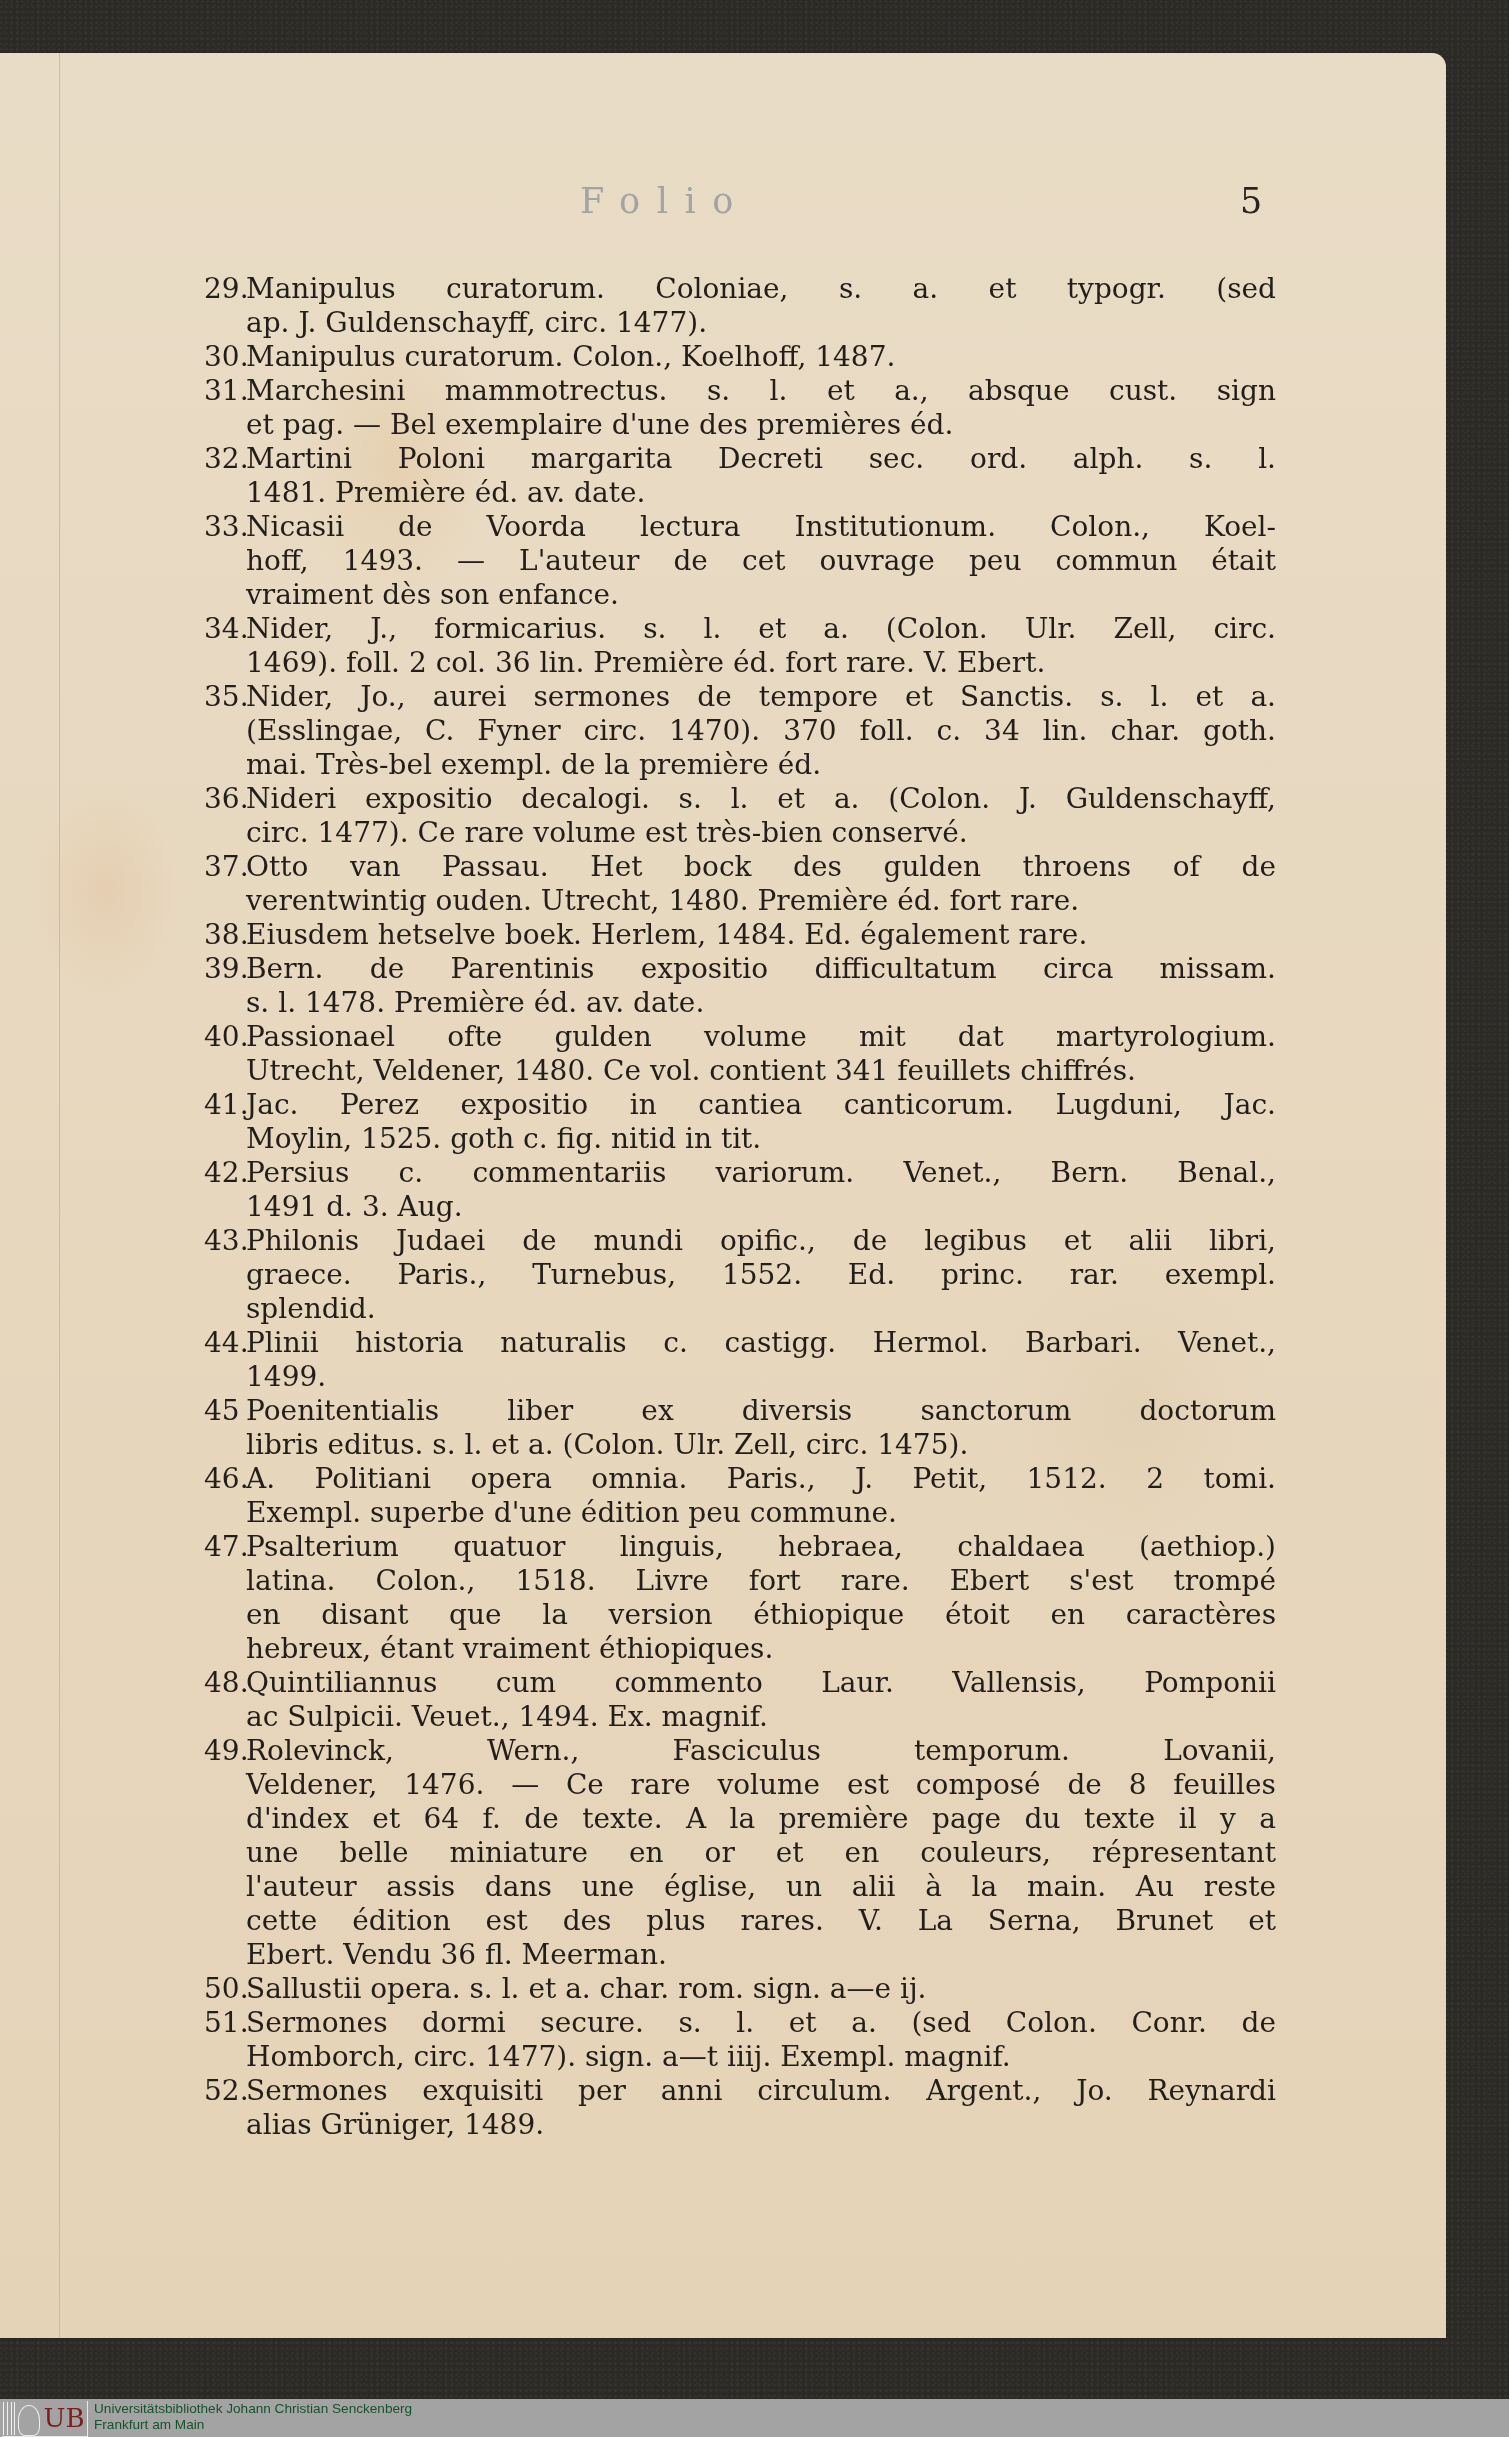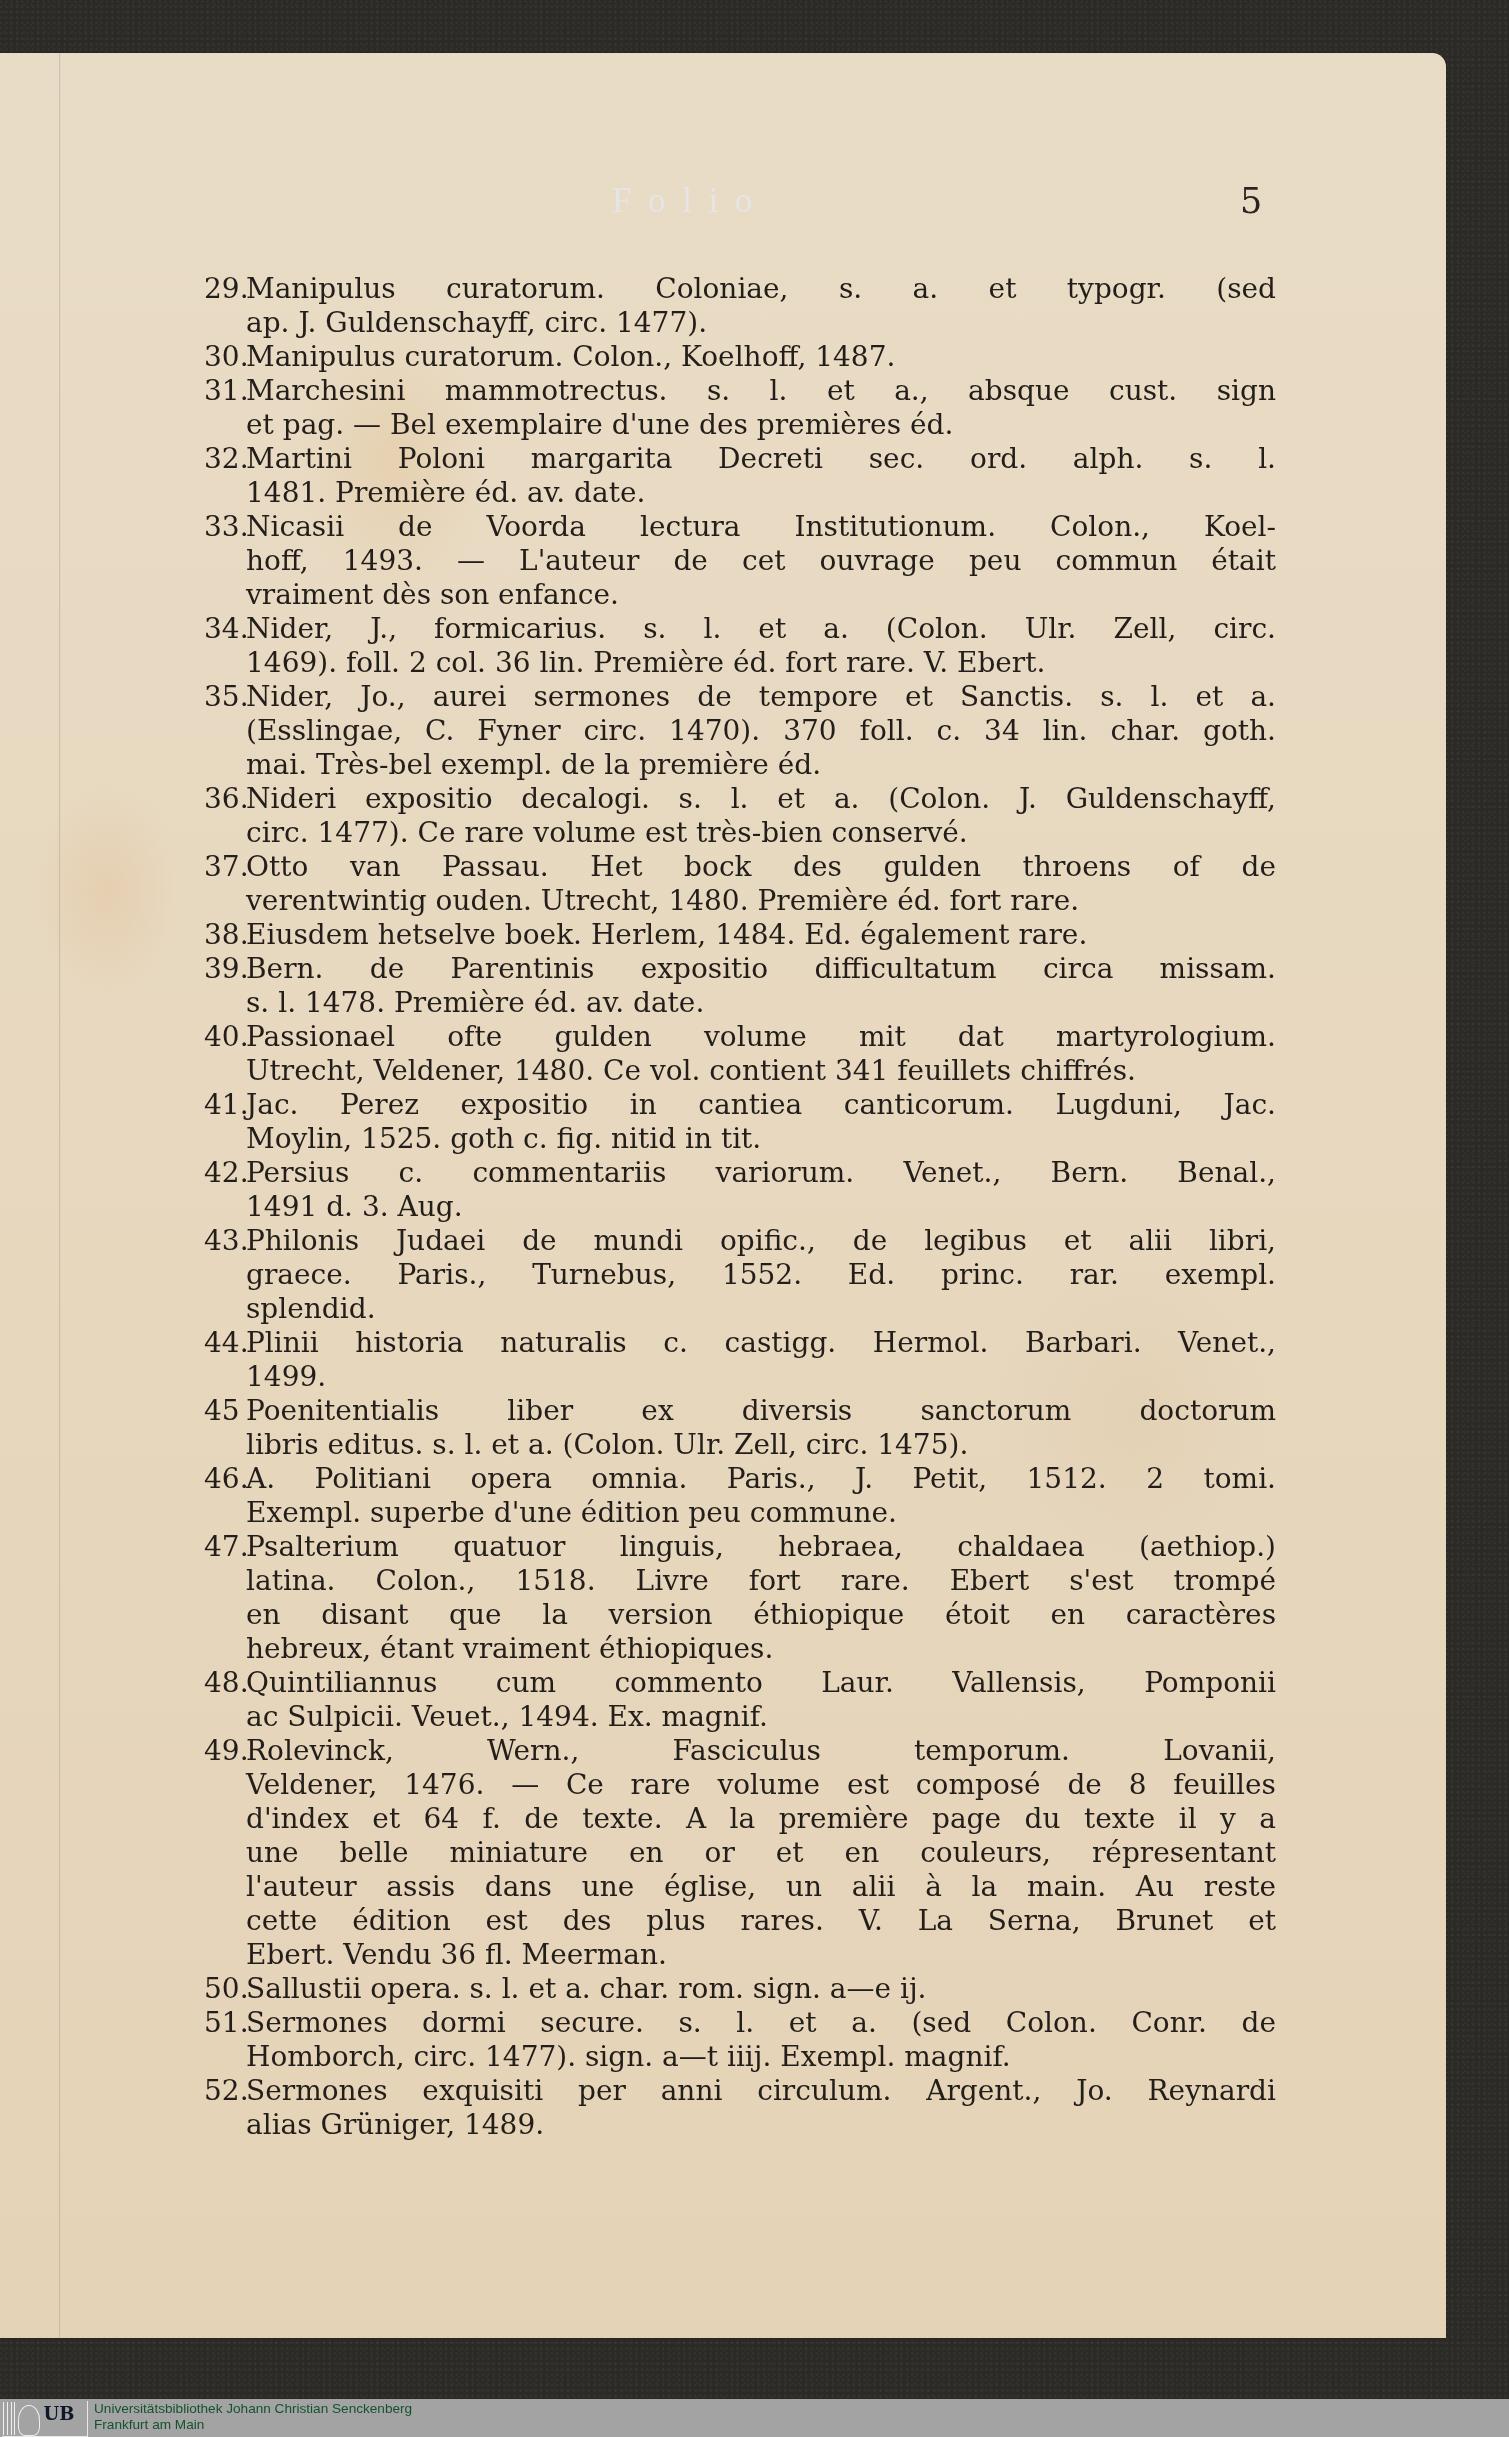"Folio" .header-title { color: #e5e5e5 -> #a3a3a3; font-family: Liberation Serif, serif -> none; left: 612px -> 580px }
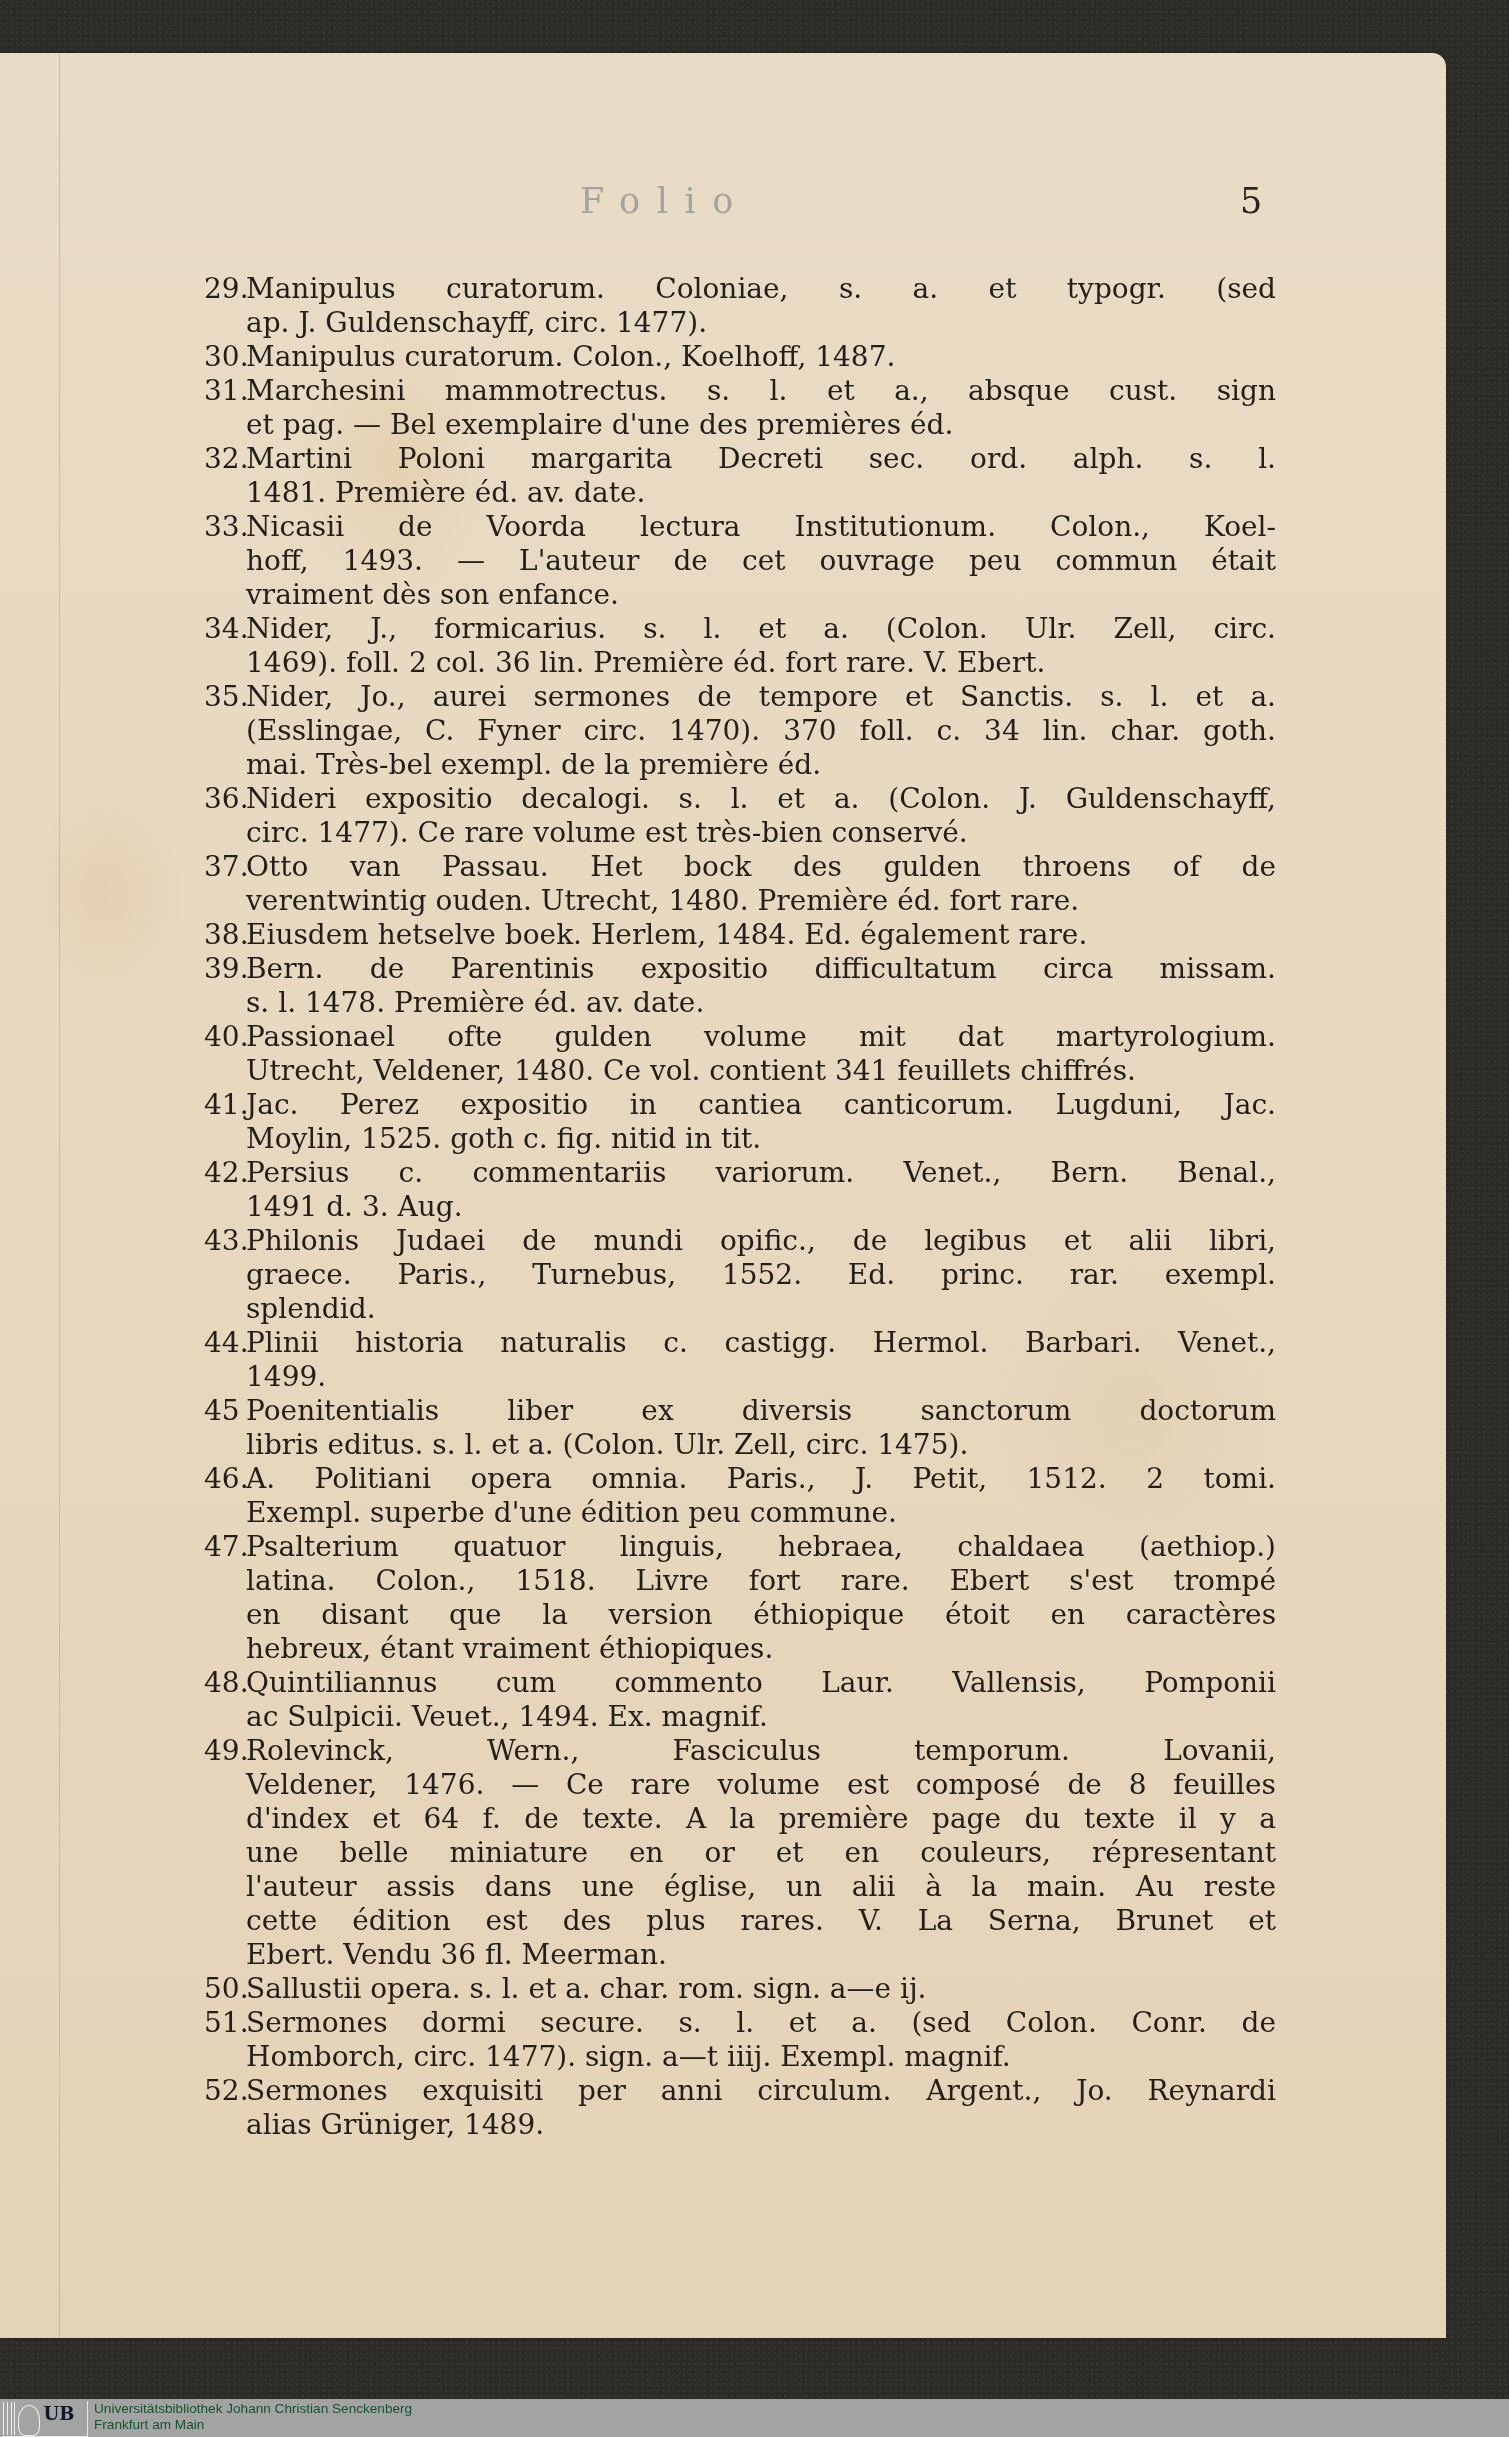"UB" .logo-ub { color: #0f172a -> #7f1d1d; font-size: 18px -> 26px; font-weight: bold -> normal }
